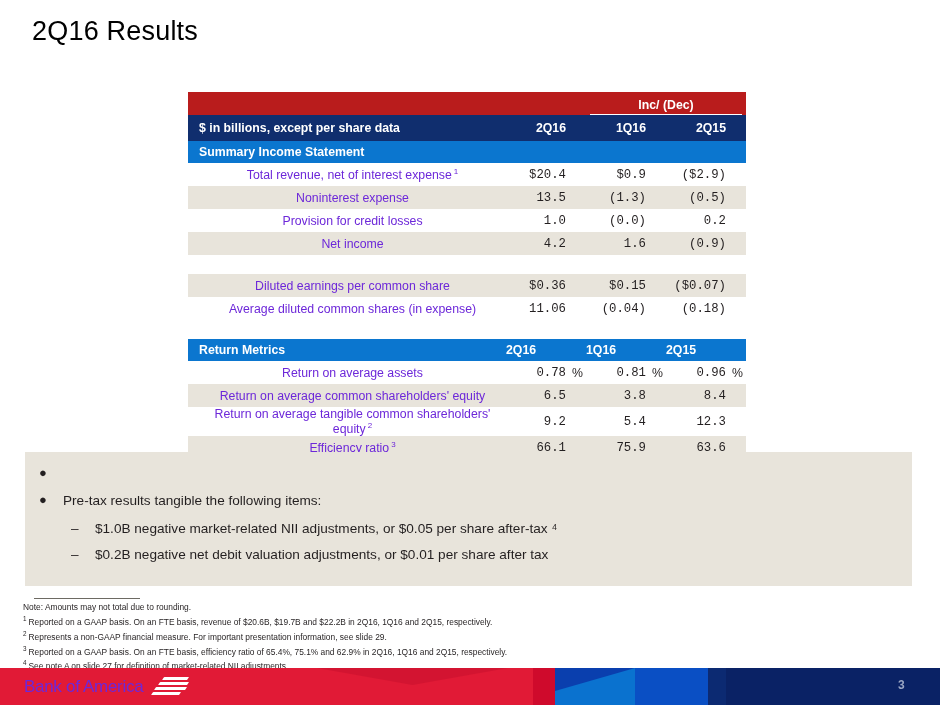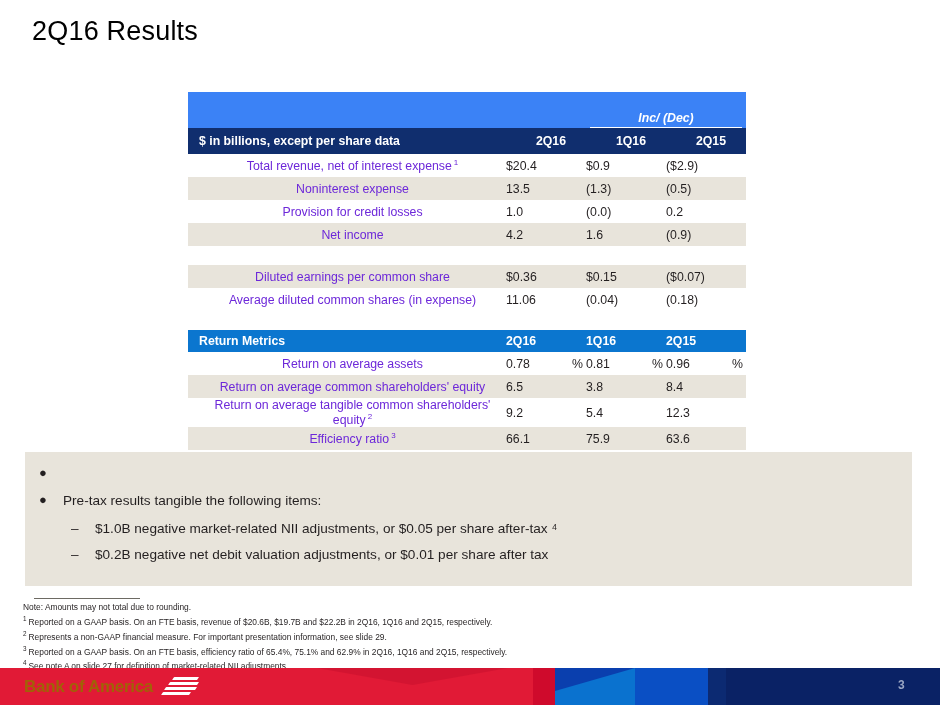"Inc/ (Dec)" .r-incdec td { background: #3b82f6 -> #b91c1c; font-style: italic -> none; height: 36px -> 23px }
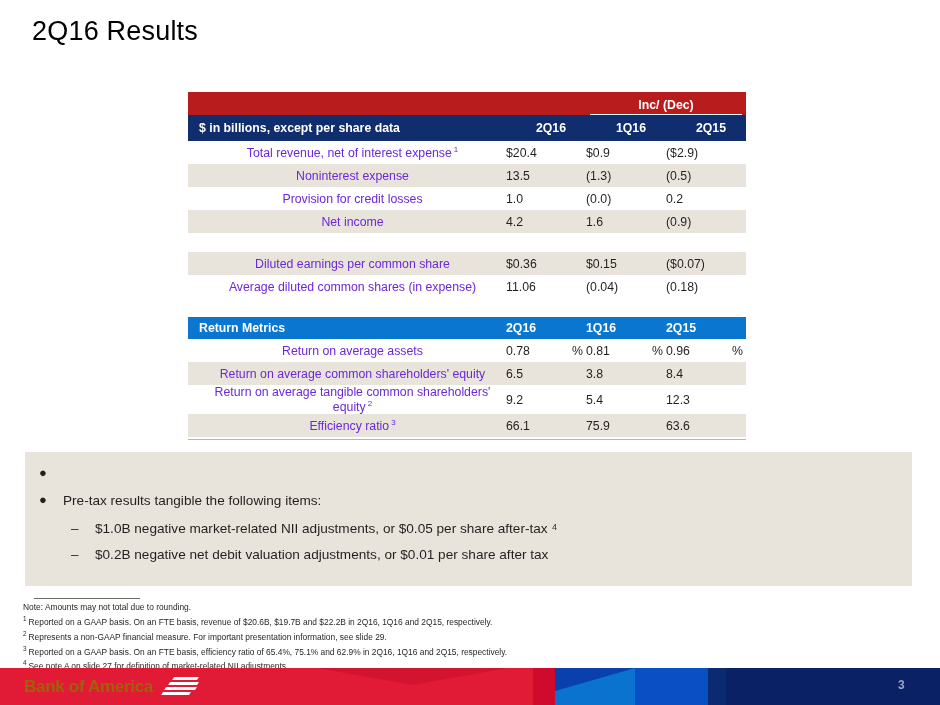"Summary Income Statement" tr.r-section { html: none -> <tr> <td>Summary Income Statement</td> <td></td> <td></td> <td></td> <td></td> <td></td> <td></td> </tr> }
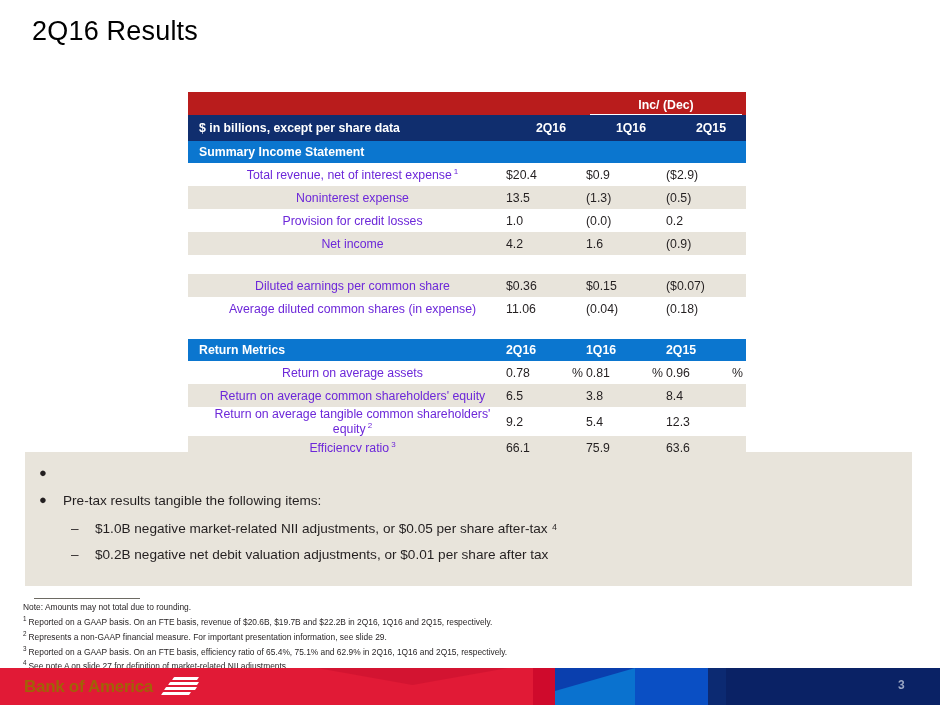"$20.4" .r-data td.num { font-family: none -> Liberation Mono, monospace; text-align: left -> right }
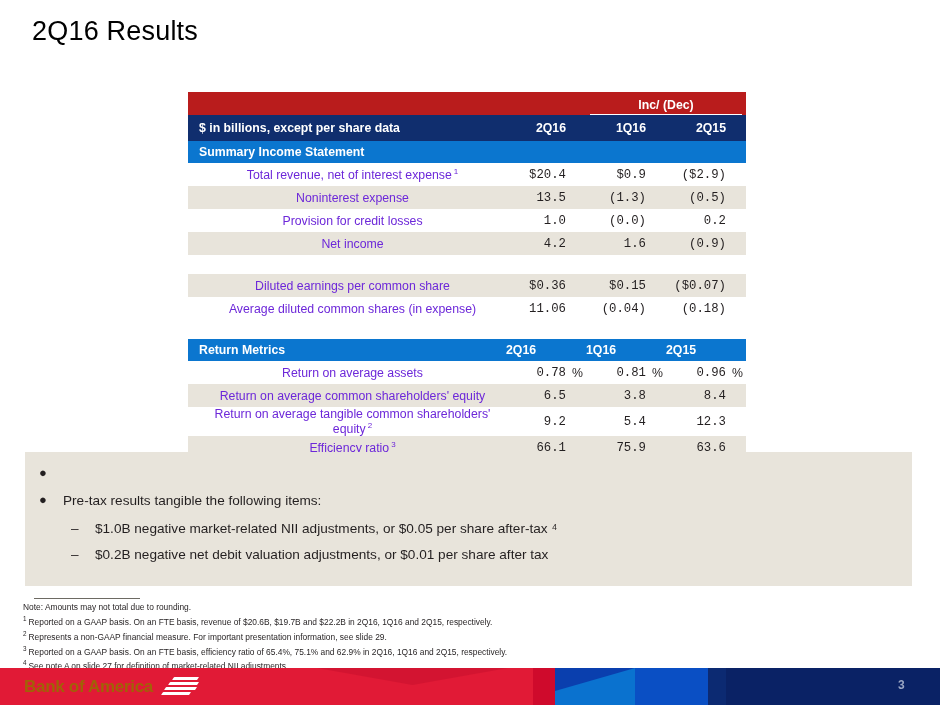"Bank of America" .logo-txt { color: #a16207 -> #6d28d9; font-weight: bold -> normal }
